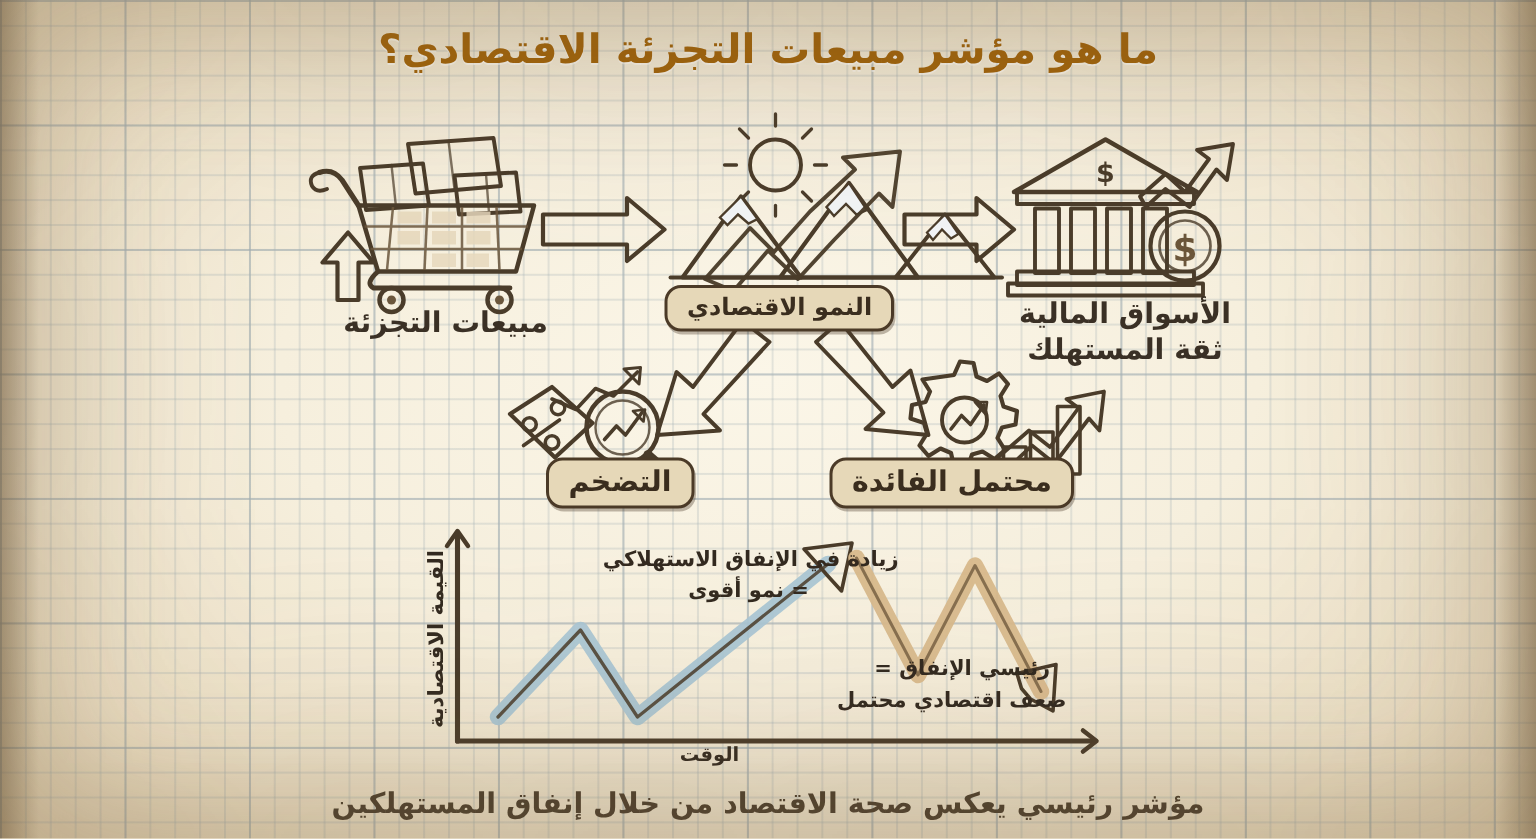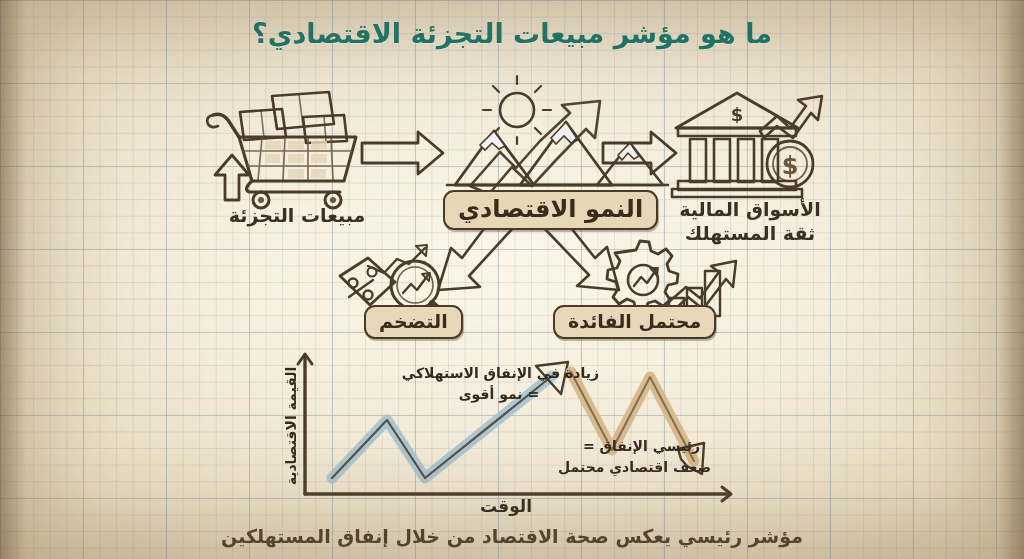"ما هو مؤشر مبيعات التجزئة" .ttl { color: #0f766e -> #a16207 }
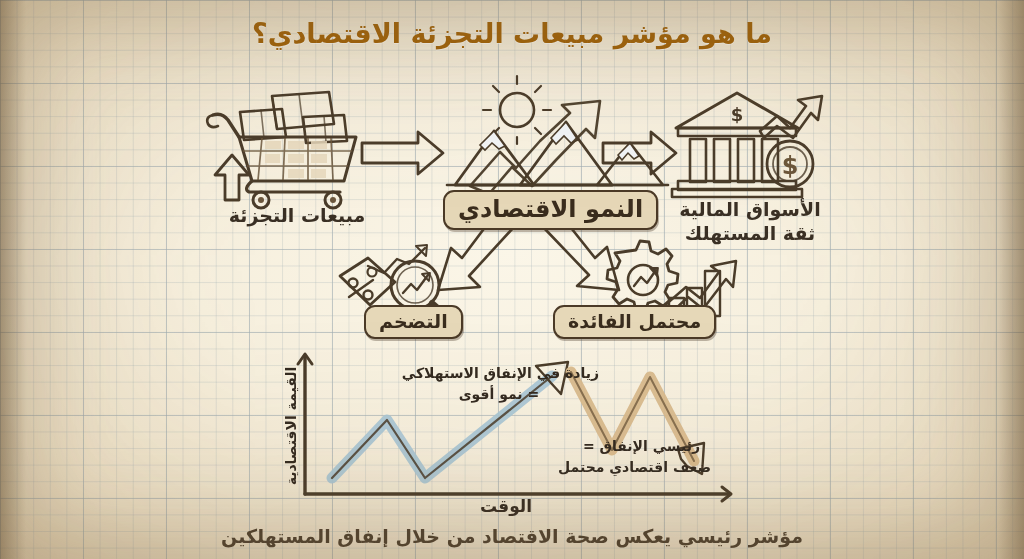"النمو الاقتصادي" div.boxLabel { font-size: 24px -> 16px }
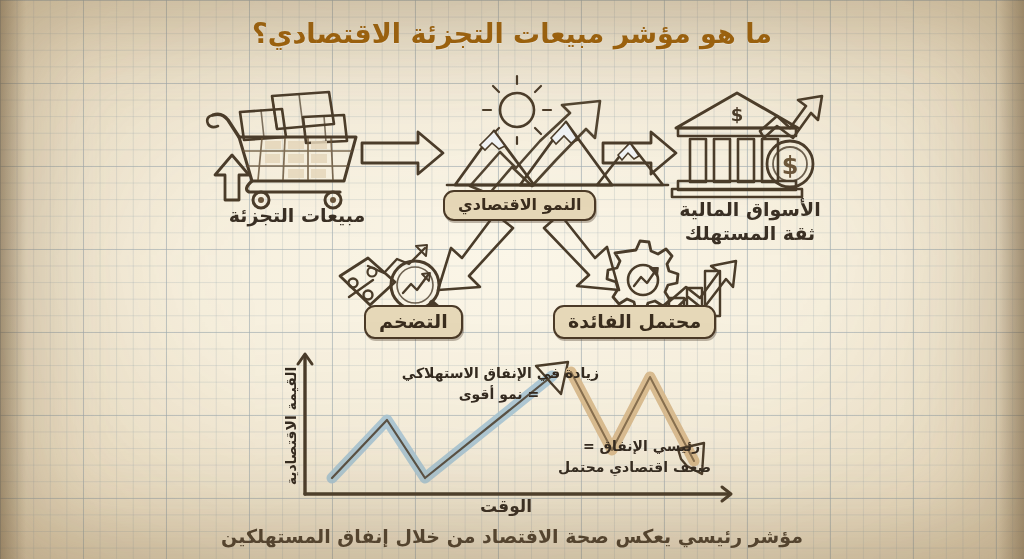"الوقت" div.axisLabel { font-size: 17px -> 13px; left: 451px -> 418px }
